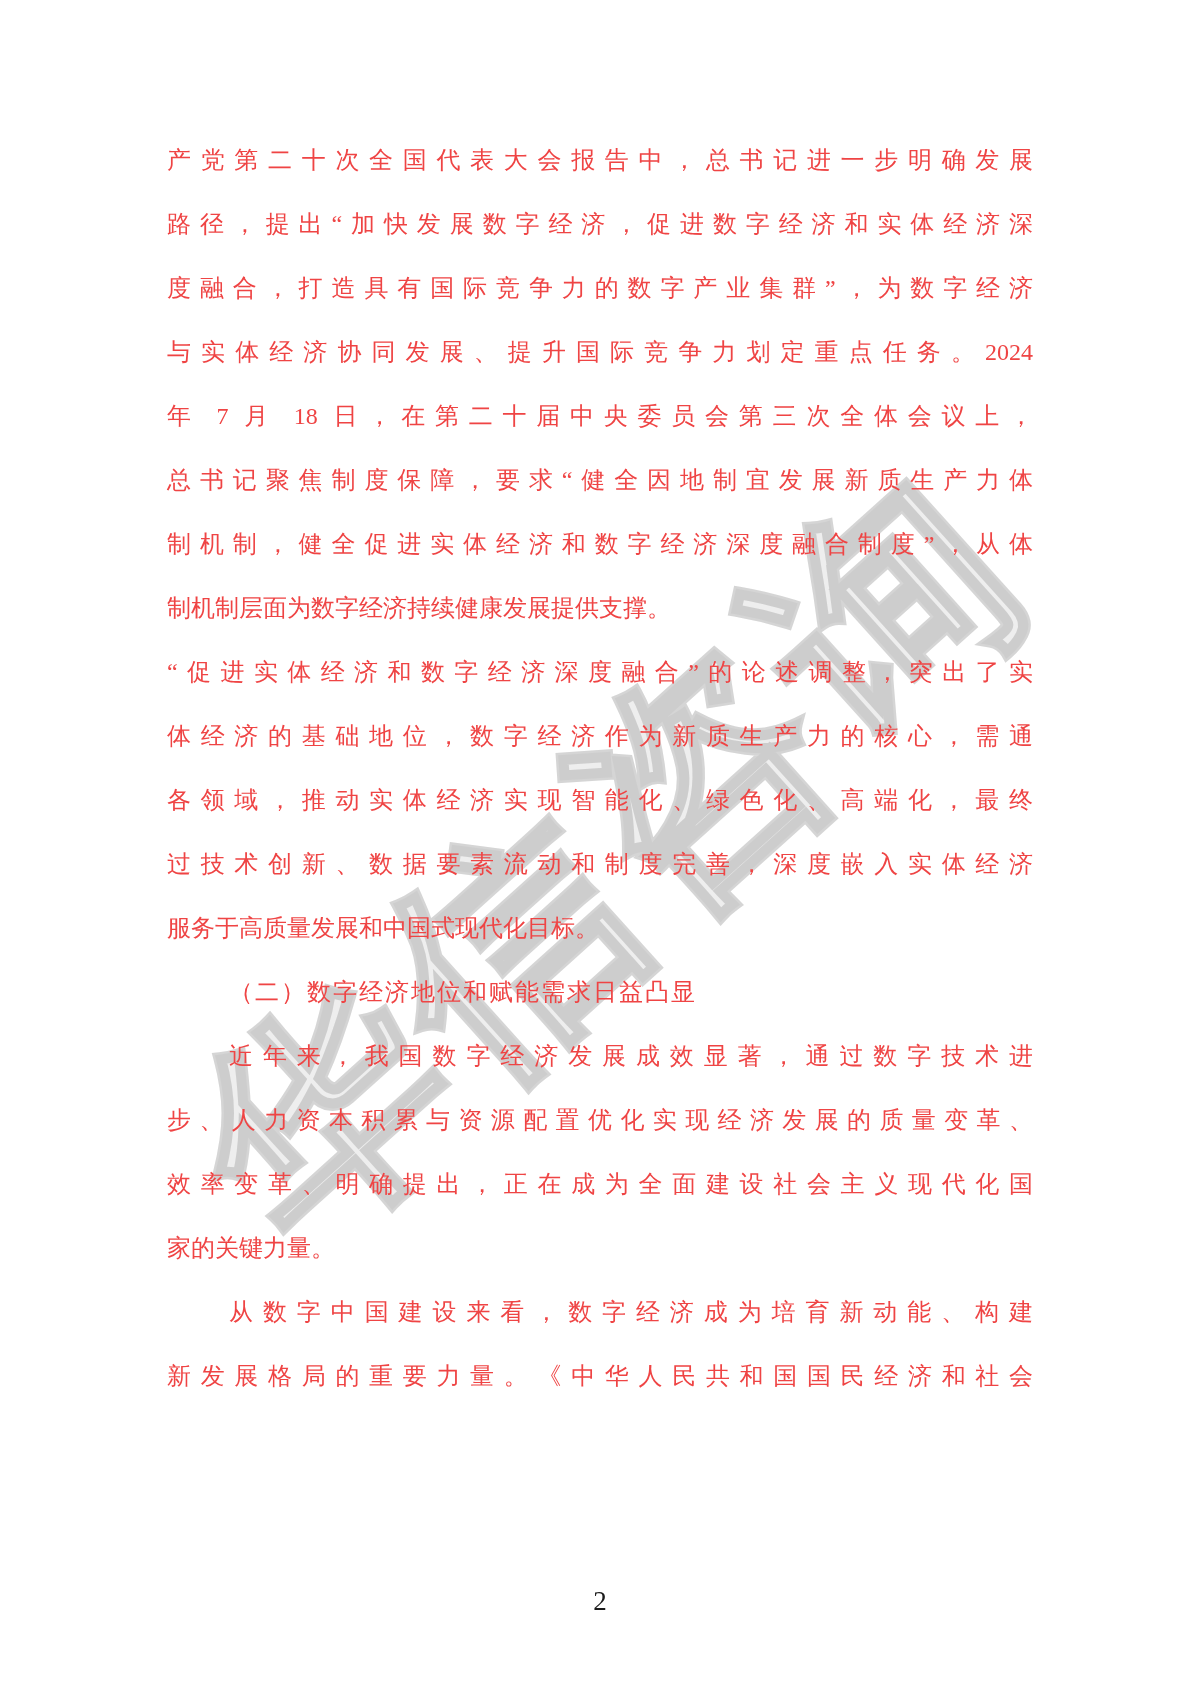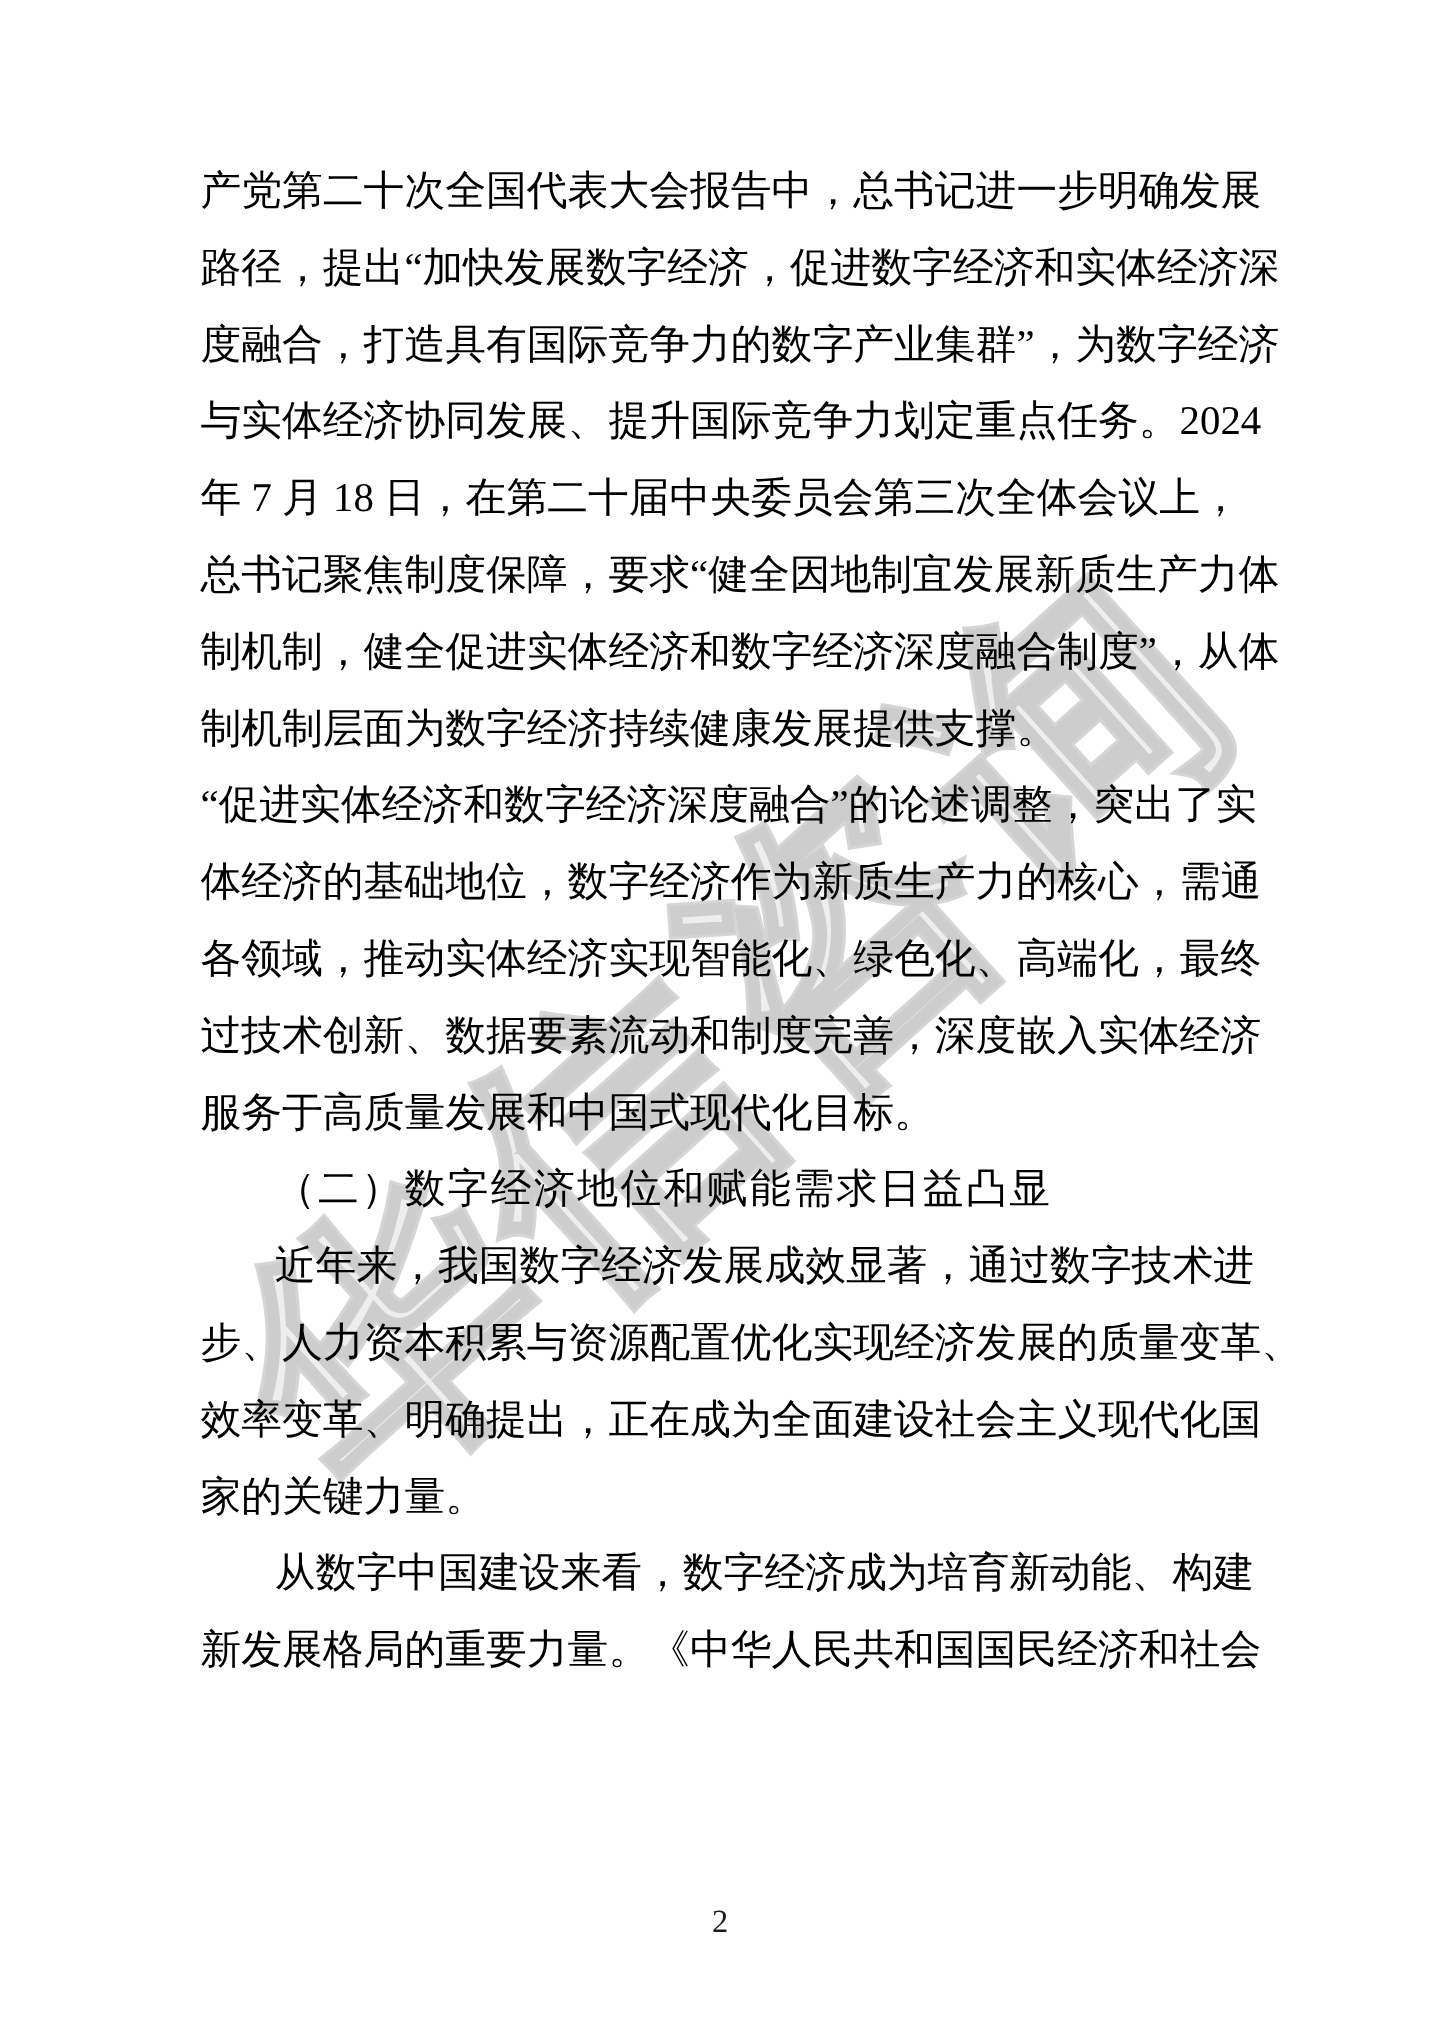"产党第二十次全国代表大会报告中，总书记进一步明确发展" .line { color: #000000 -> #ef4444; font-size: 34px -> 24px }
